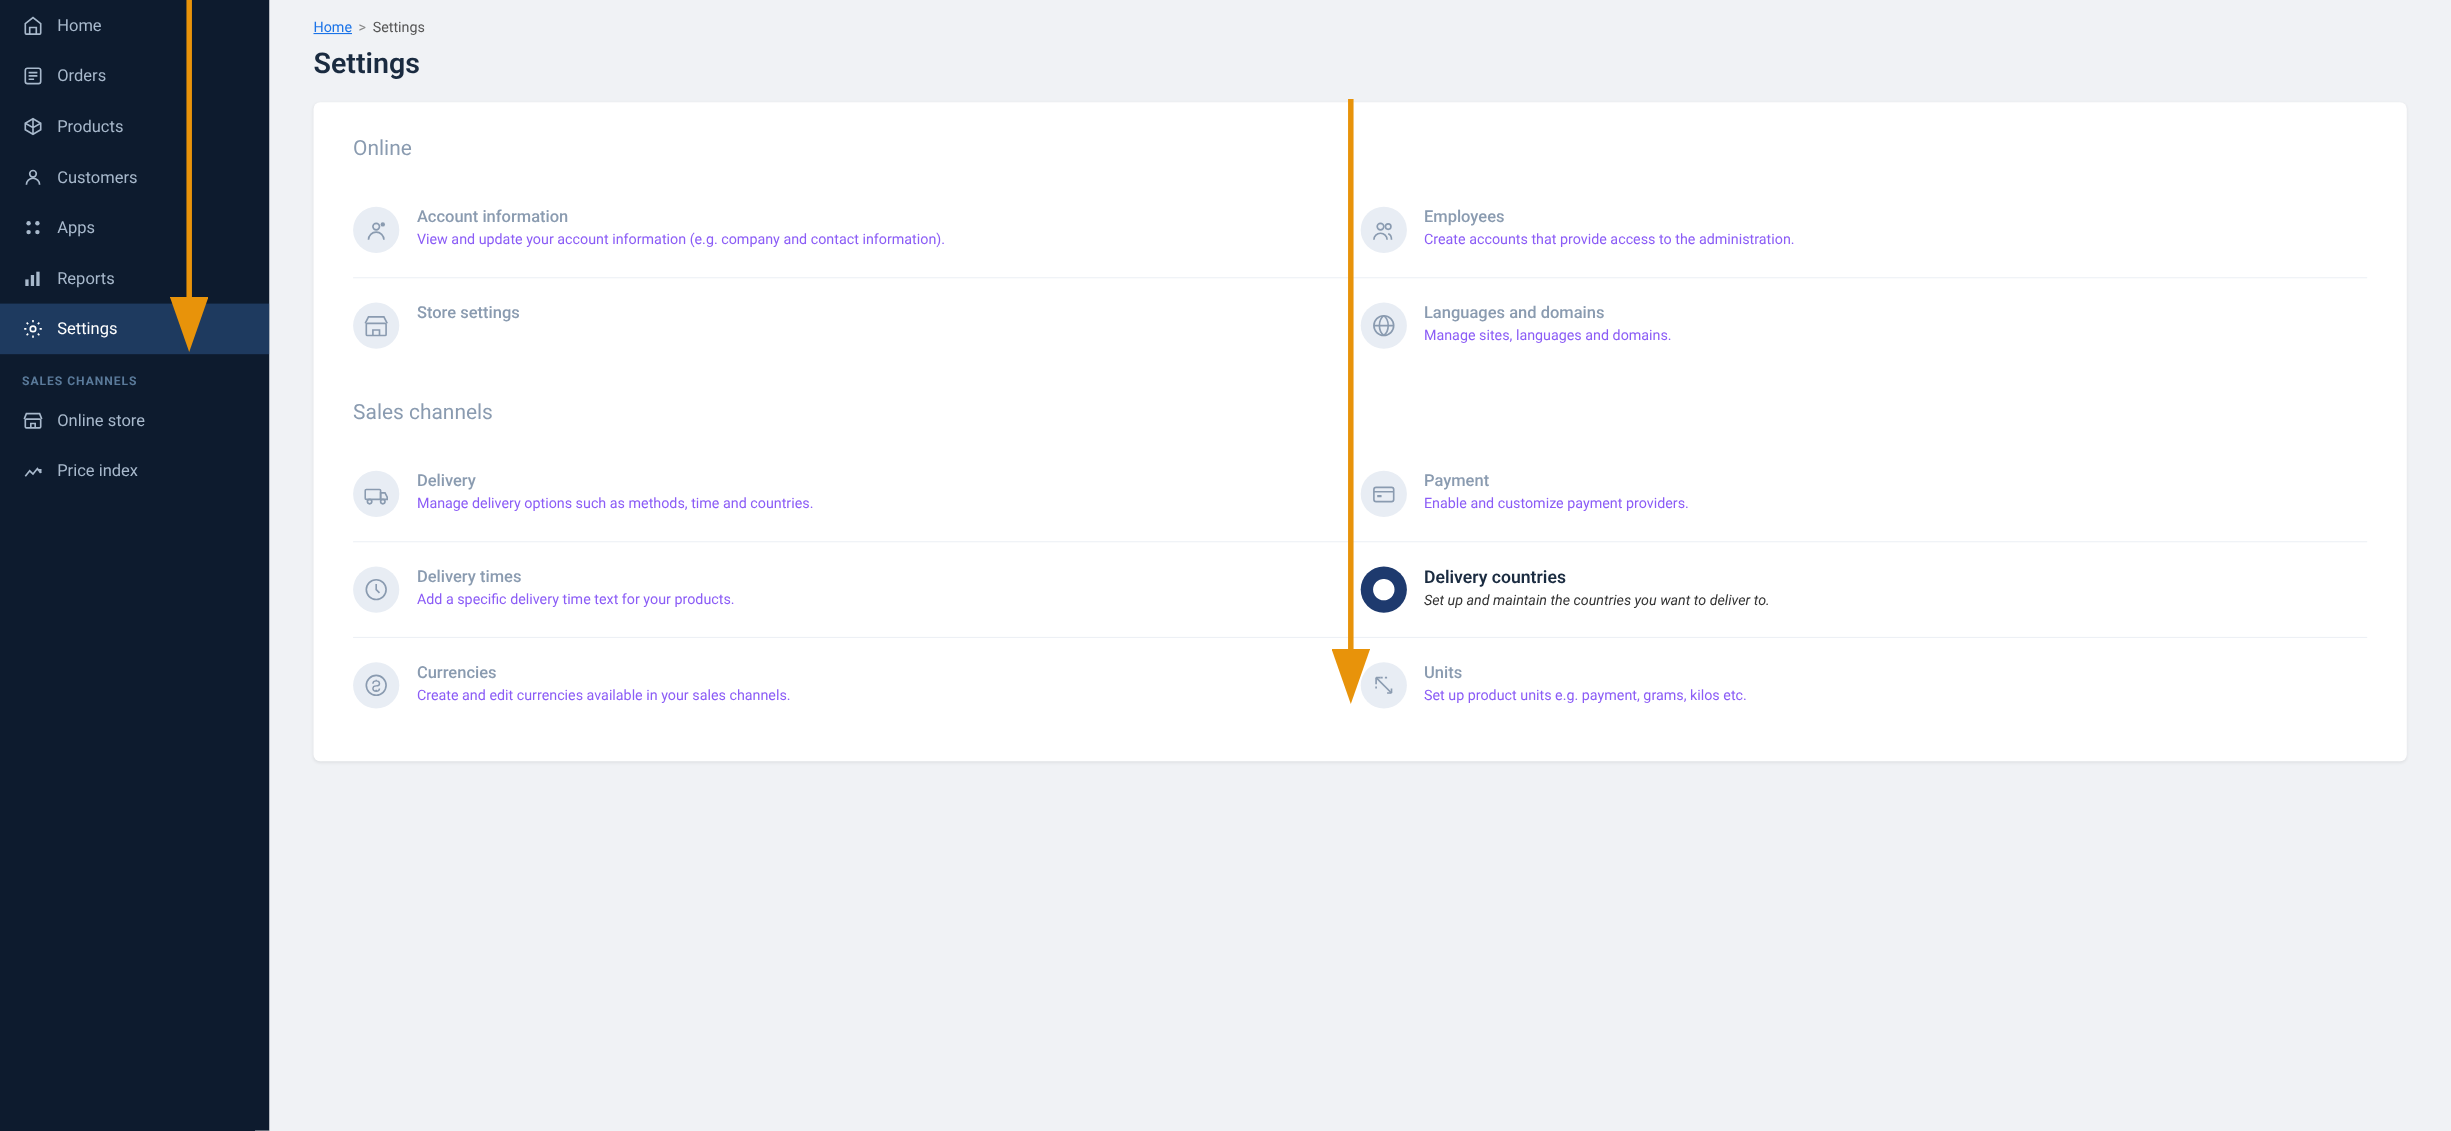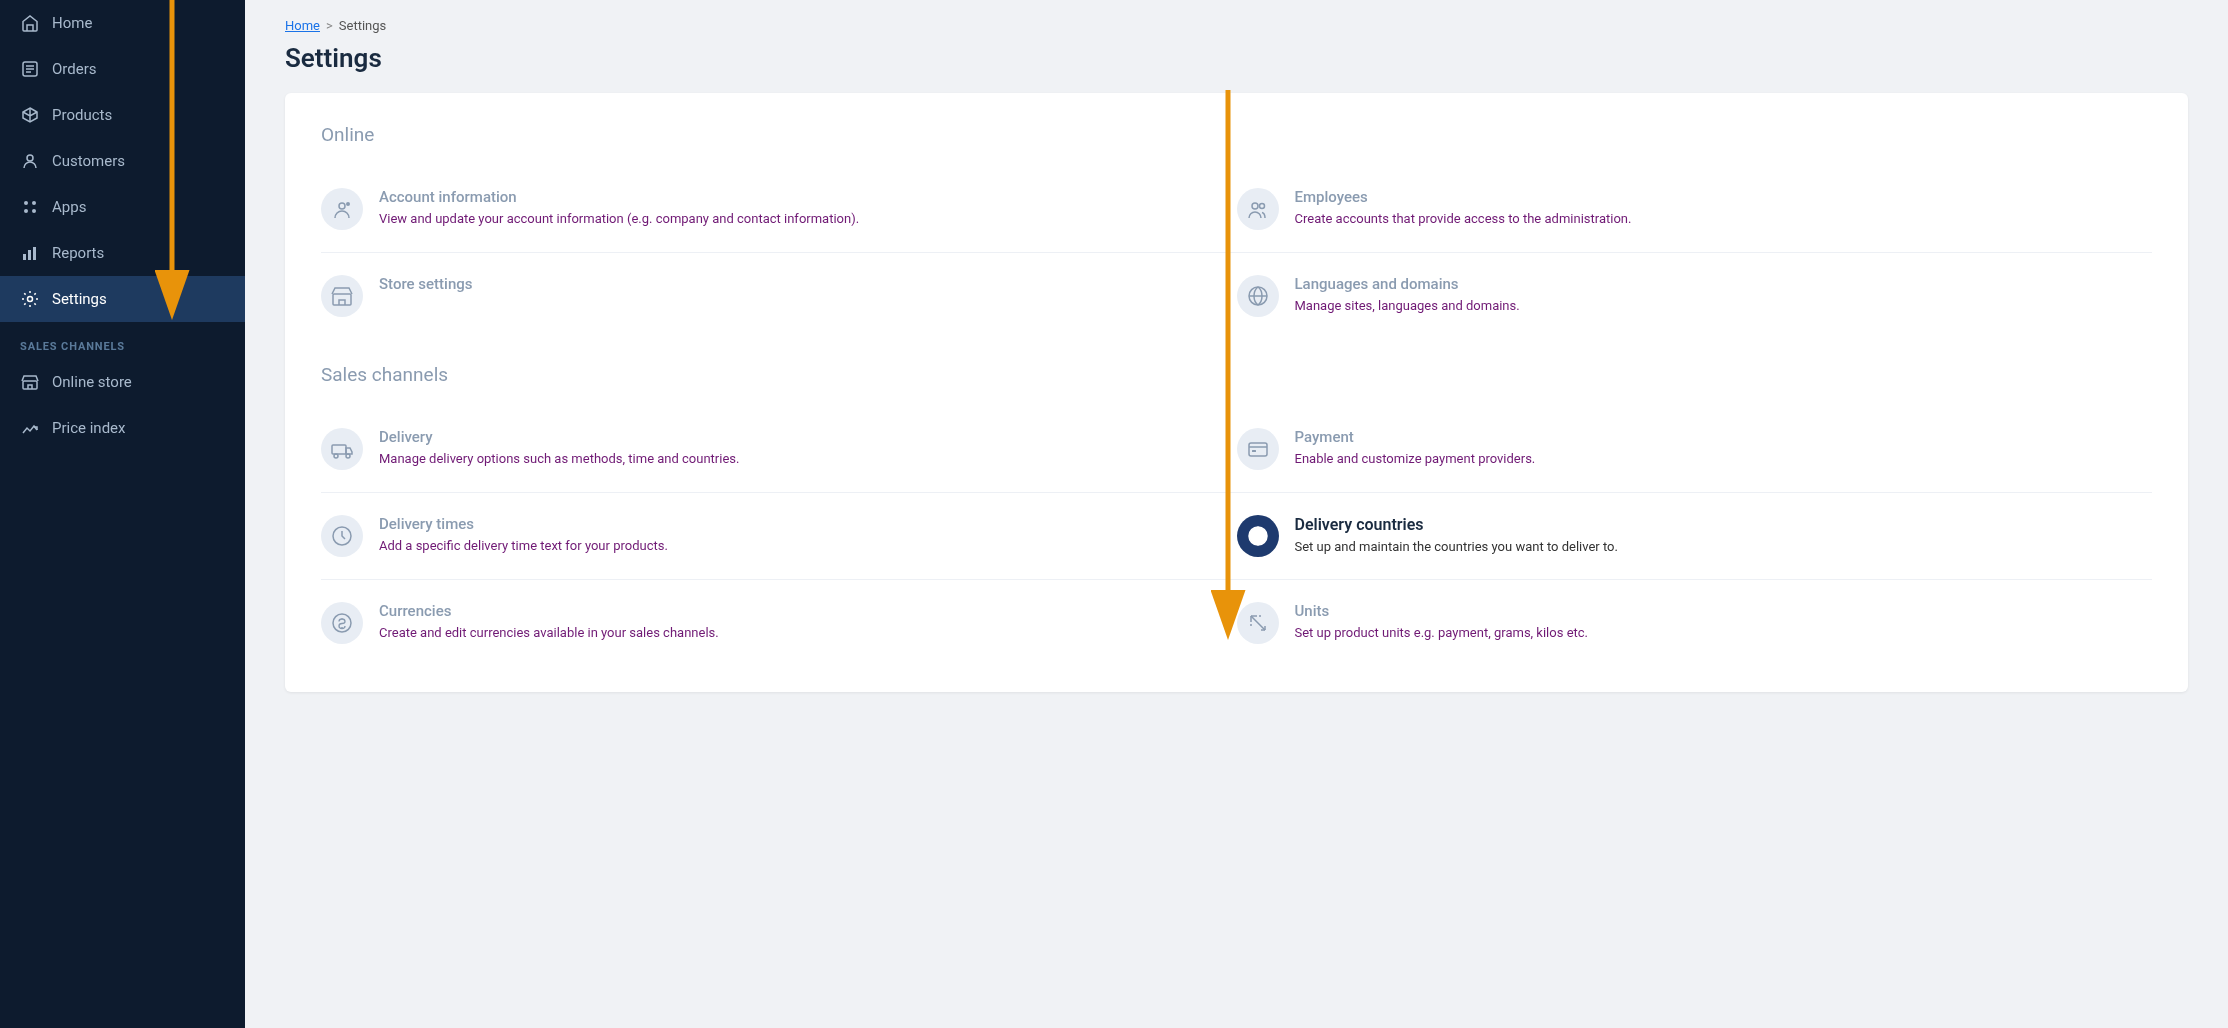"View and update your account" .item-desc { color: #701a75 -> #8b5cf6 }
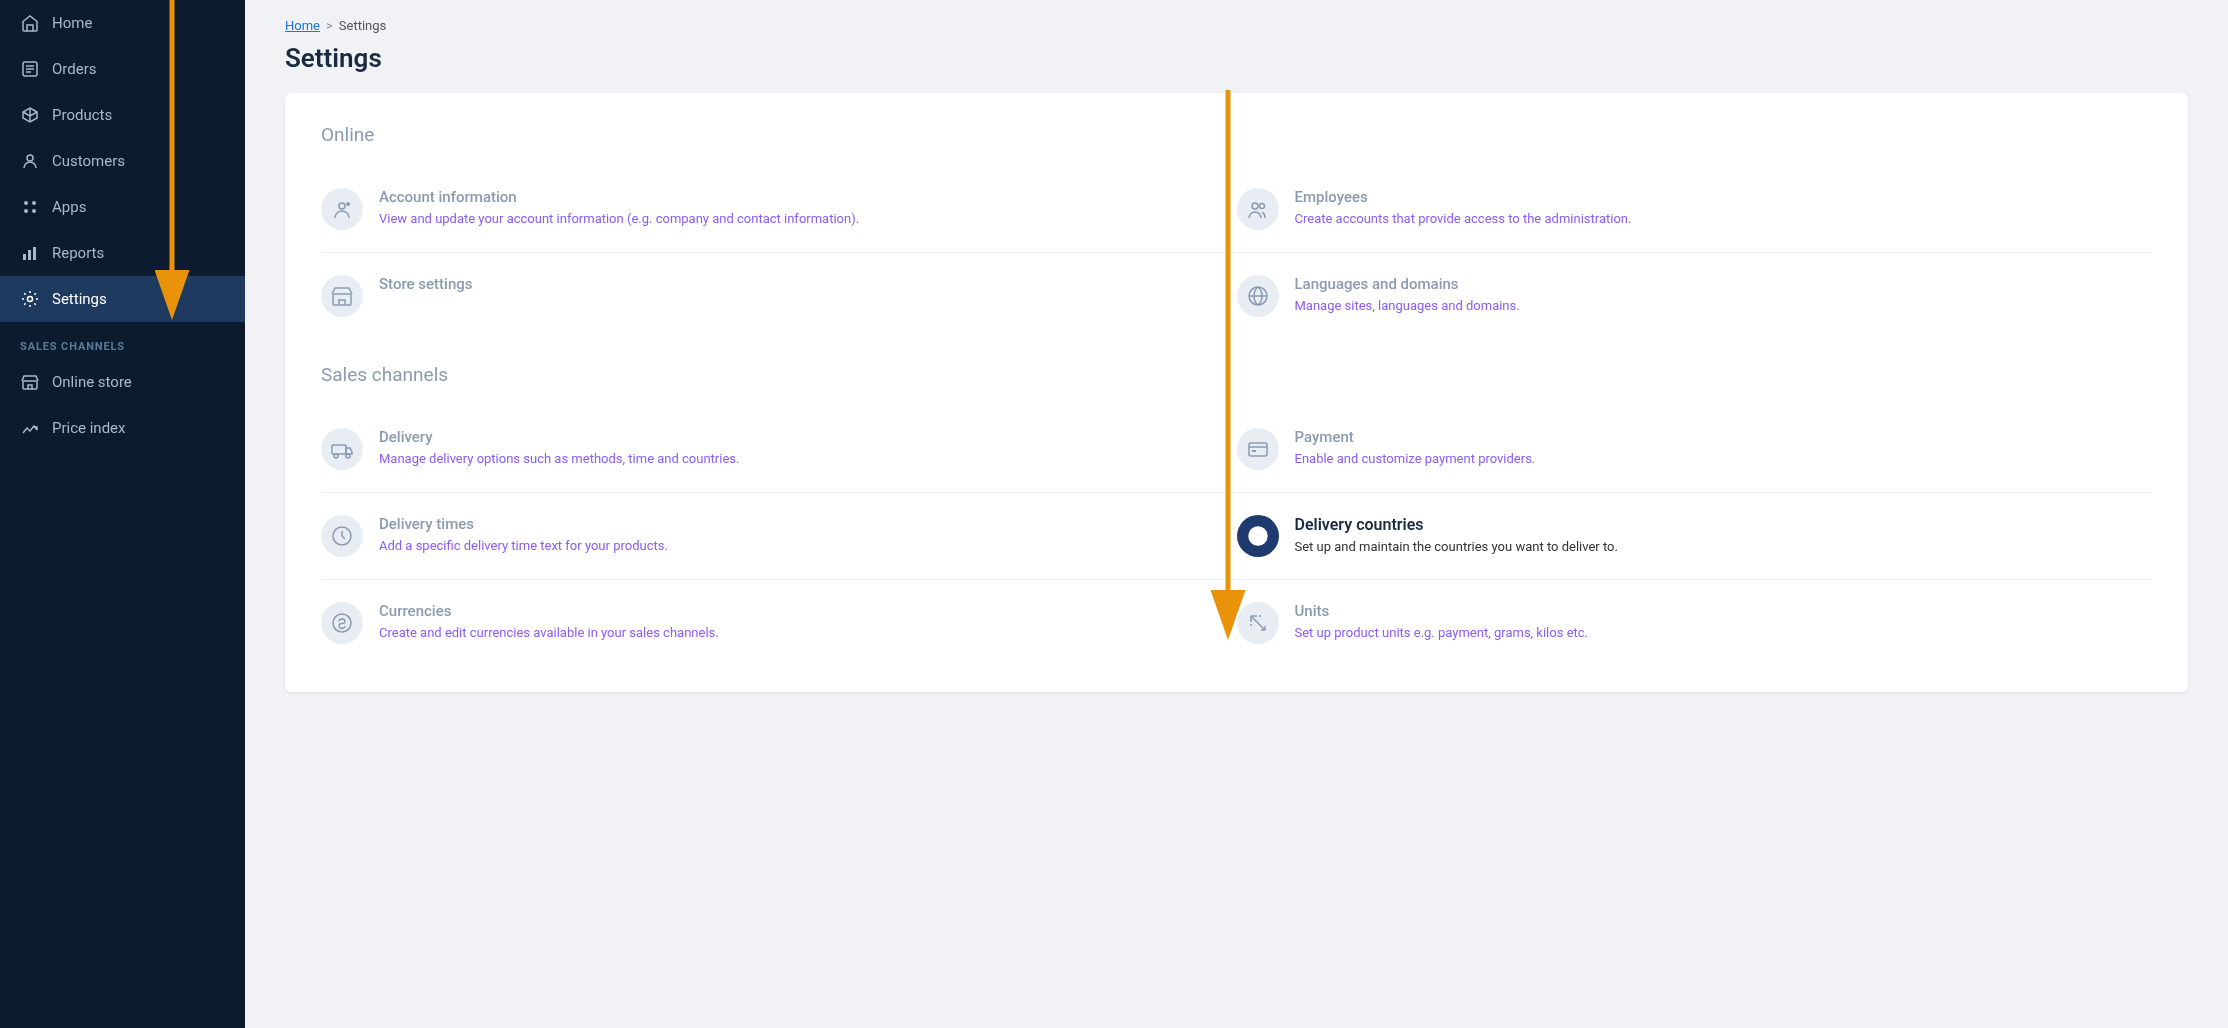"Set up and maintain the" .settings-item.highlighted .item-desc { font-style: none -> italic }
